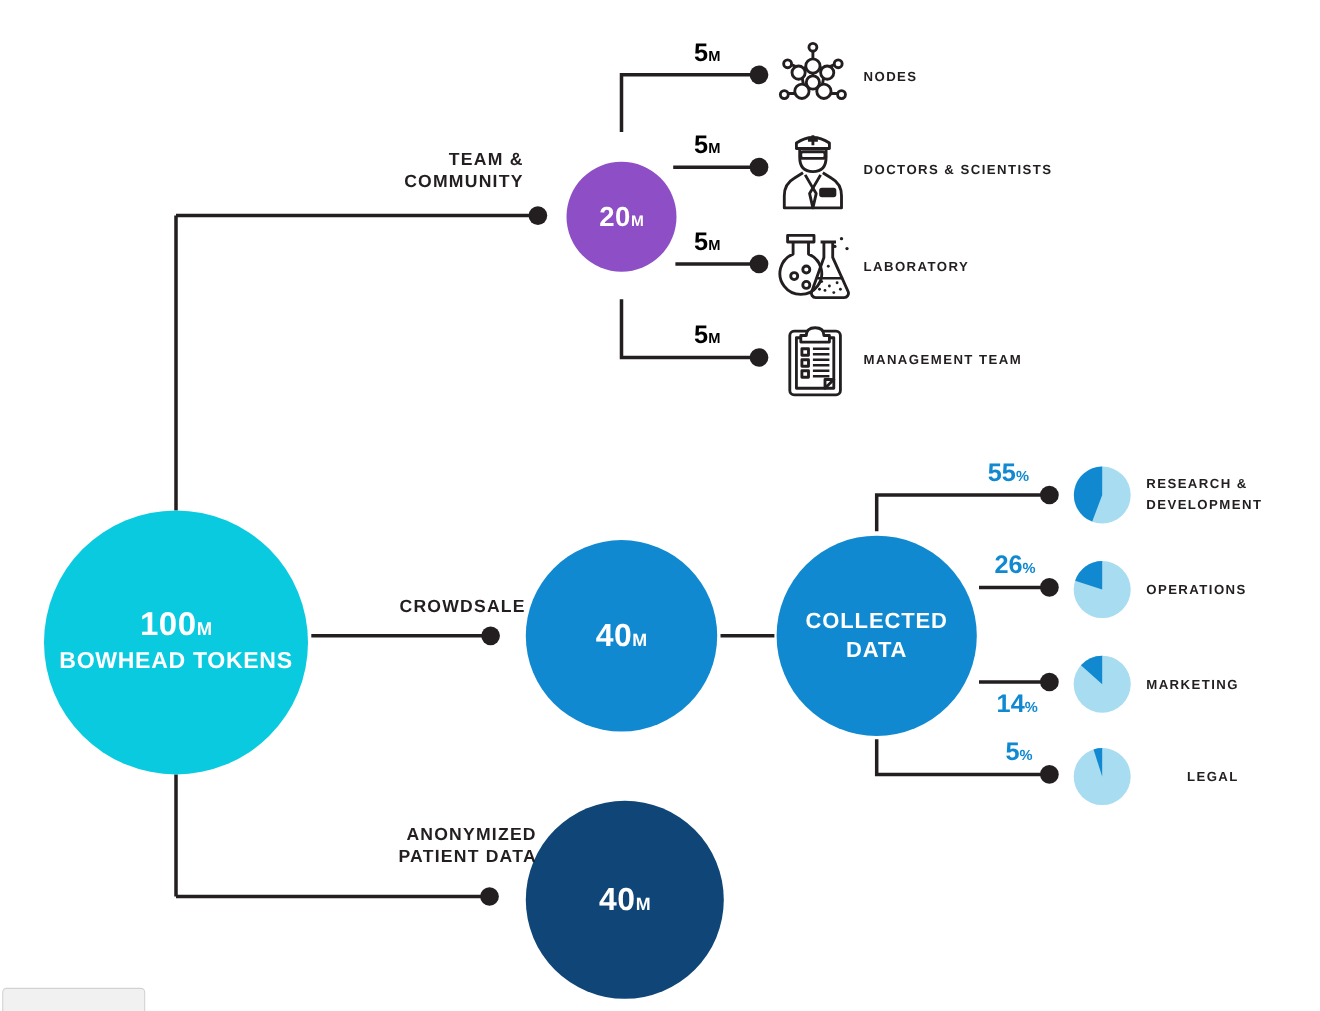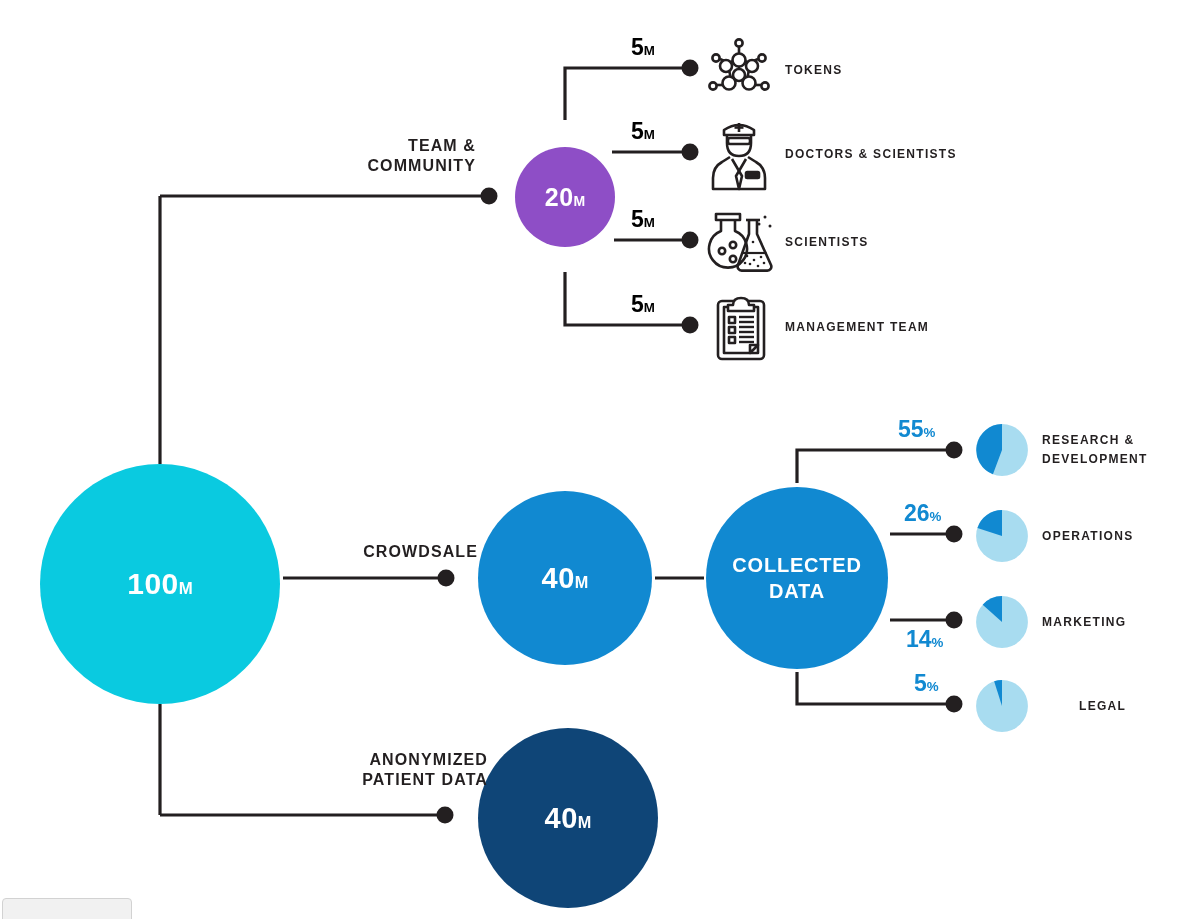"TOKENS" div.leaf-label { text: TOKENS -> NODES }
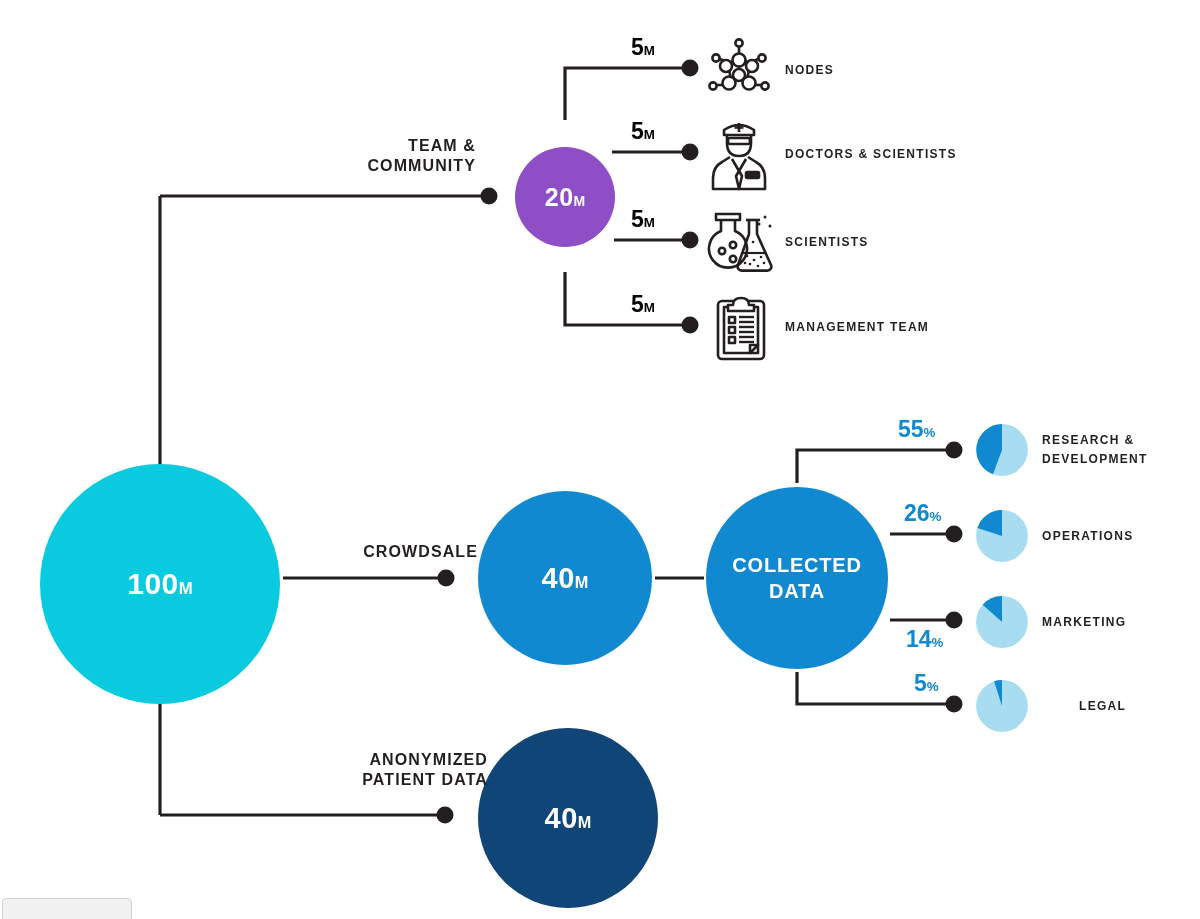"SCIENTISTS" div.leaf-label { text: SCIENTISTS -> LABORATORY }
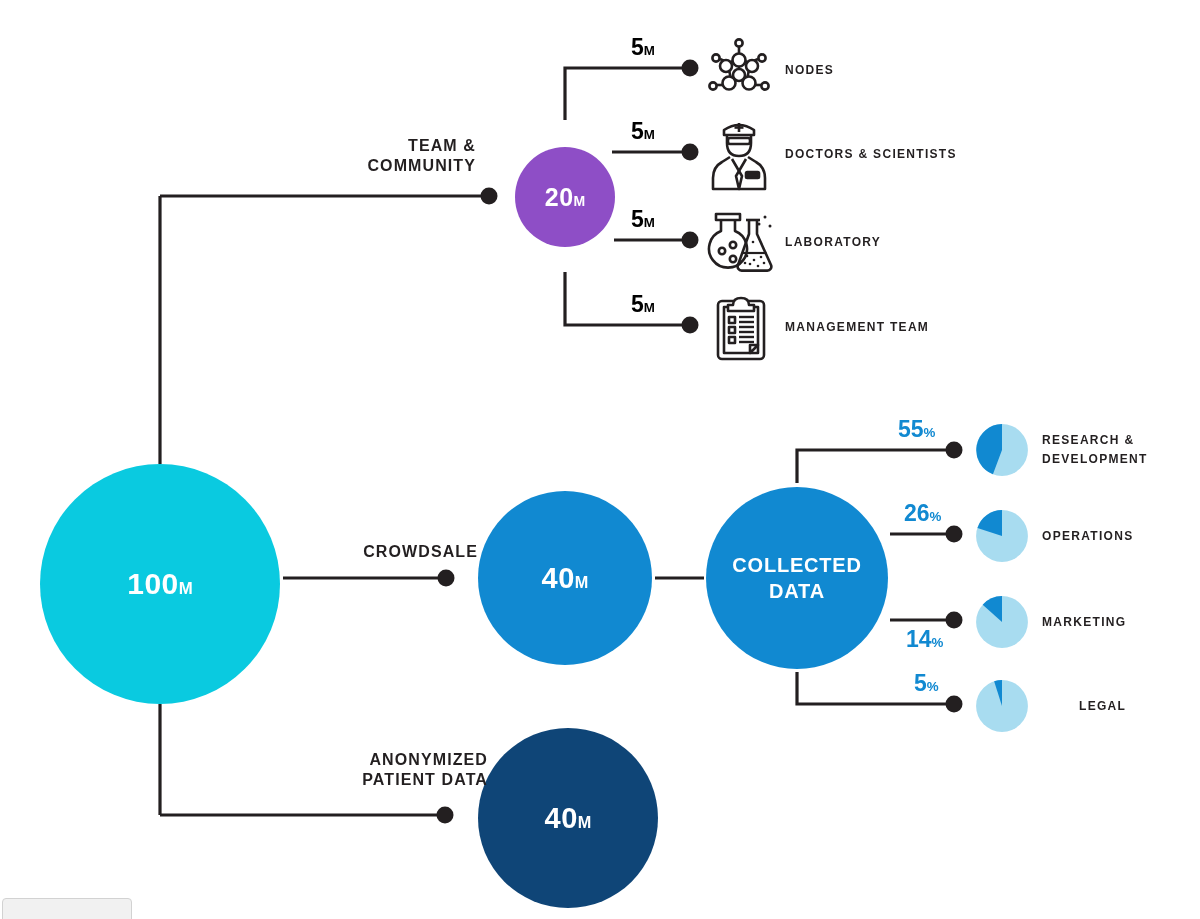"BOWHEAD TOKENS" div.sub { html: none -> <div>BOWHEAD TOKENS</div> }
